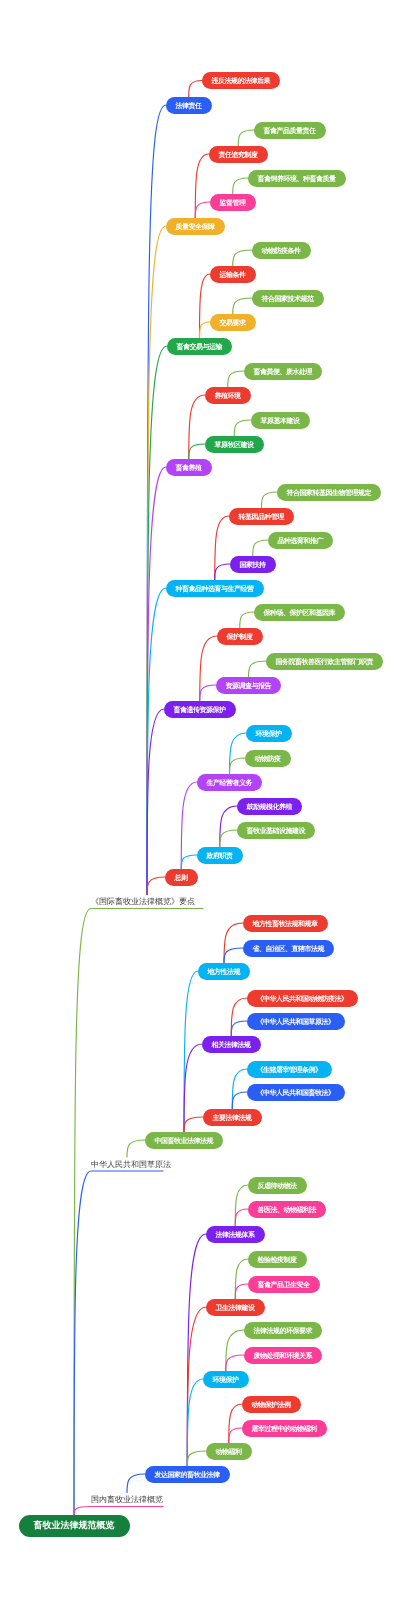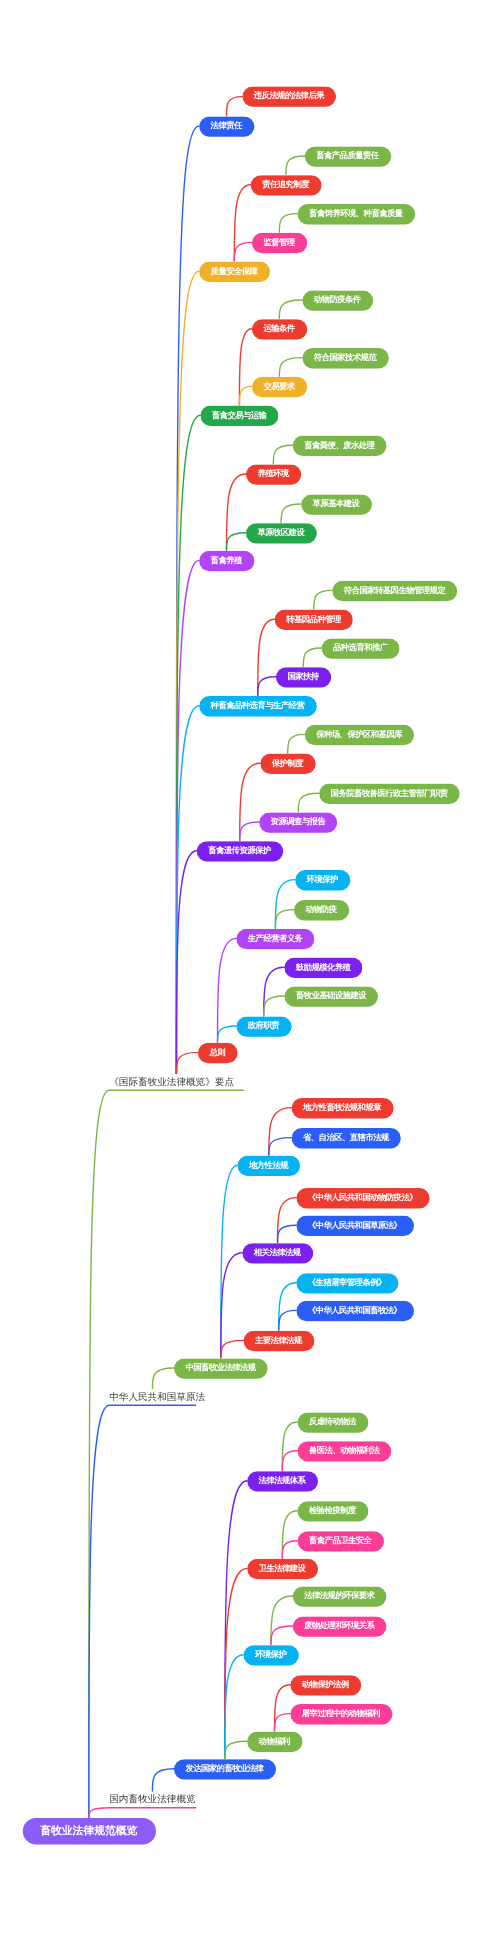"畜牧业法律规范概览" div.root-node { background: #8b5cf6 -> #15803d }
